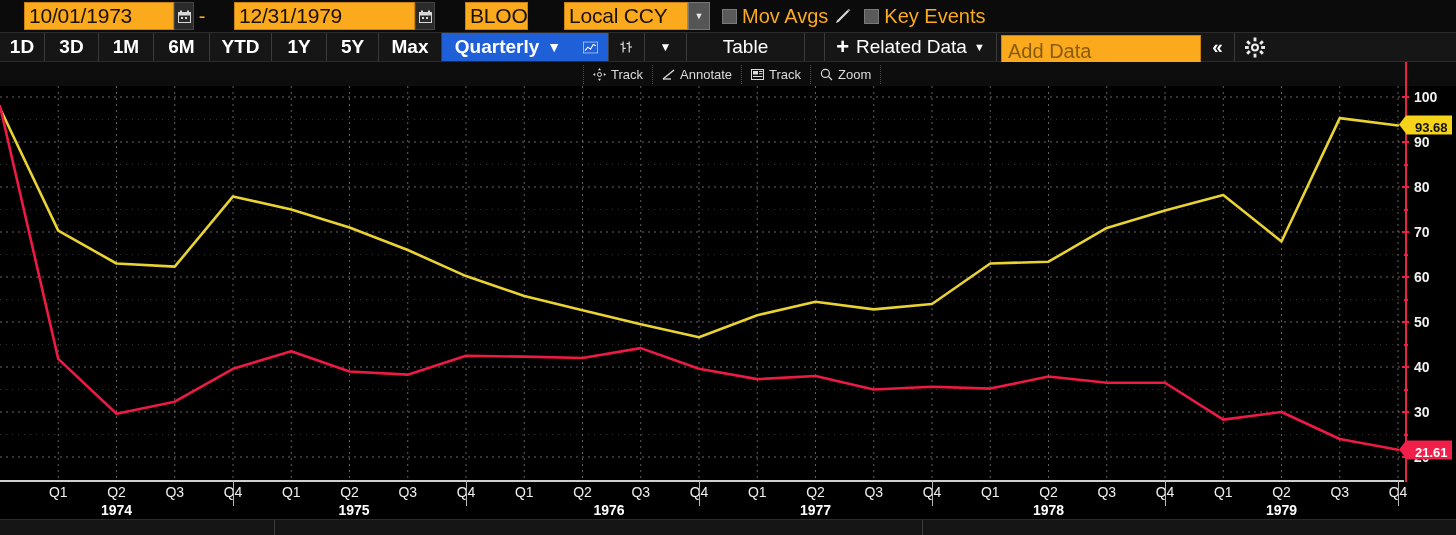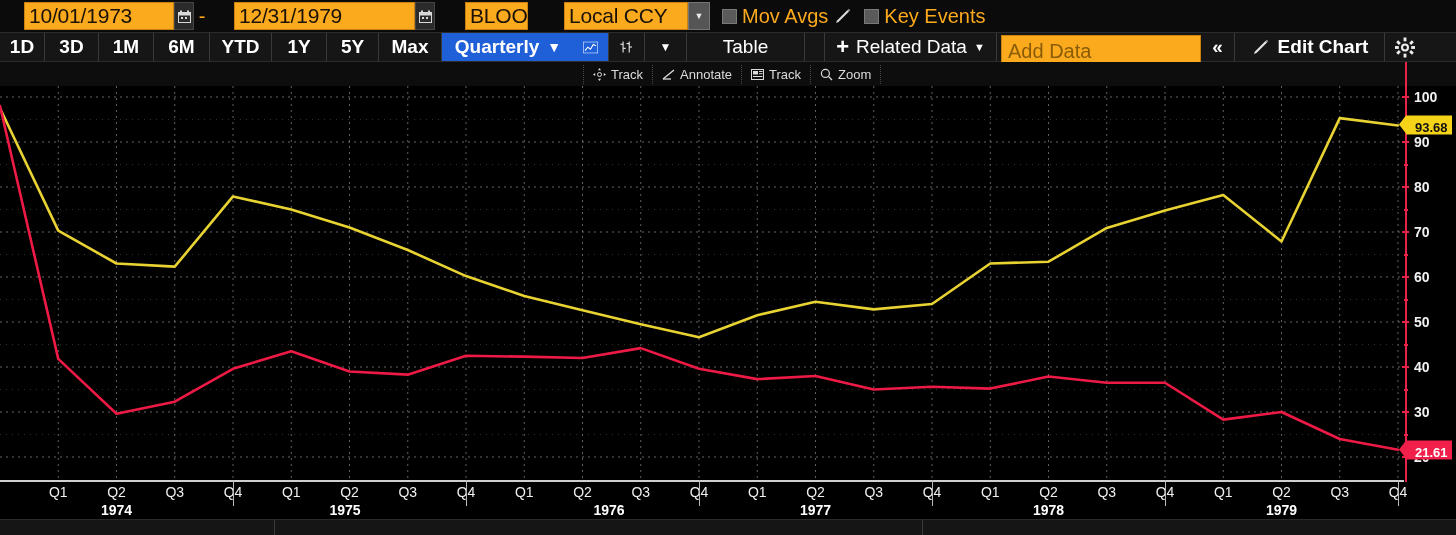"Edit Chart" div.tbtn { html: <div> <svg> <path></path> <path></path> </svg> <span>Edit Chart</span> </div> -> none }
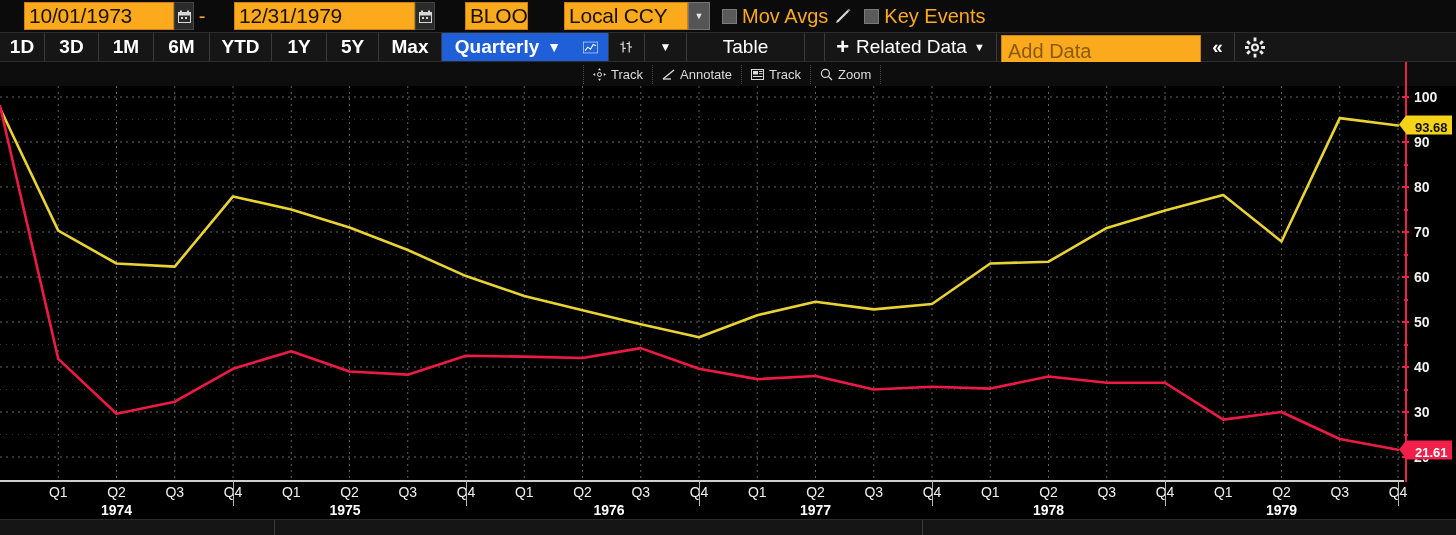"1975" div.ylabel-x { left: 345px -> 354px }
